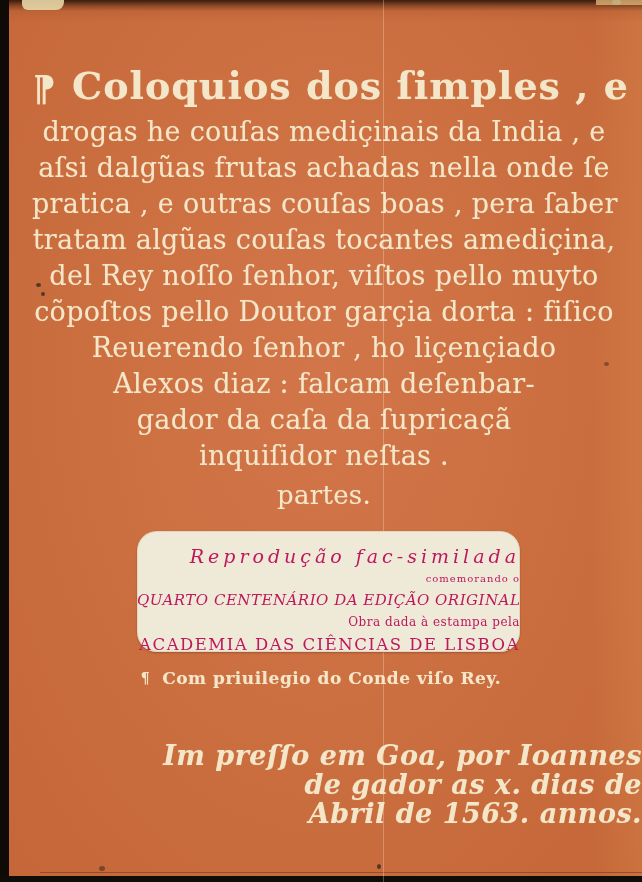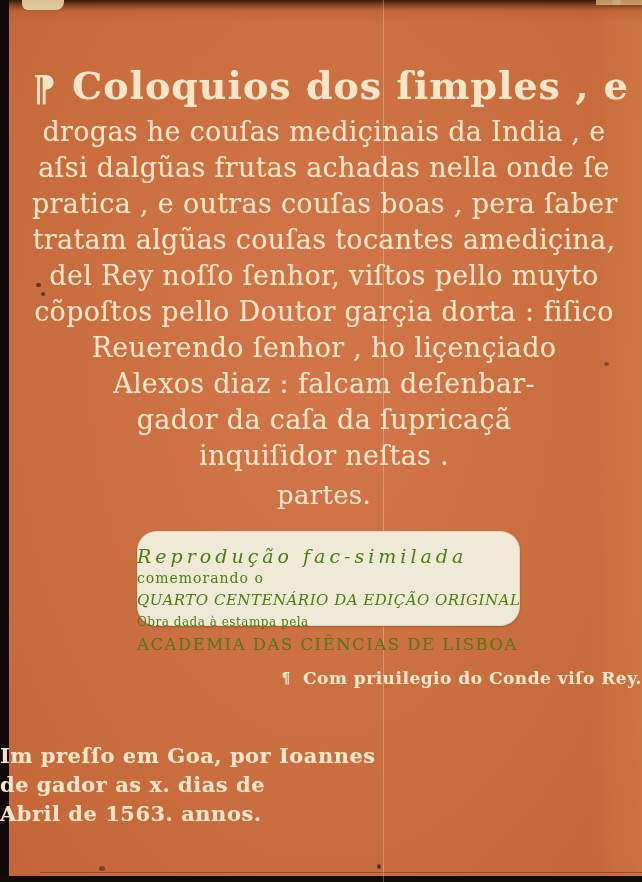"Reprodução fac-similada" .plaque { color: #4d7c0f -> #be185d; height: 95px -> 121px; text-align: left -> right }
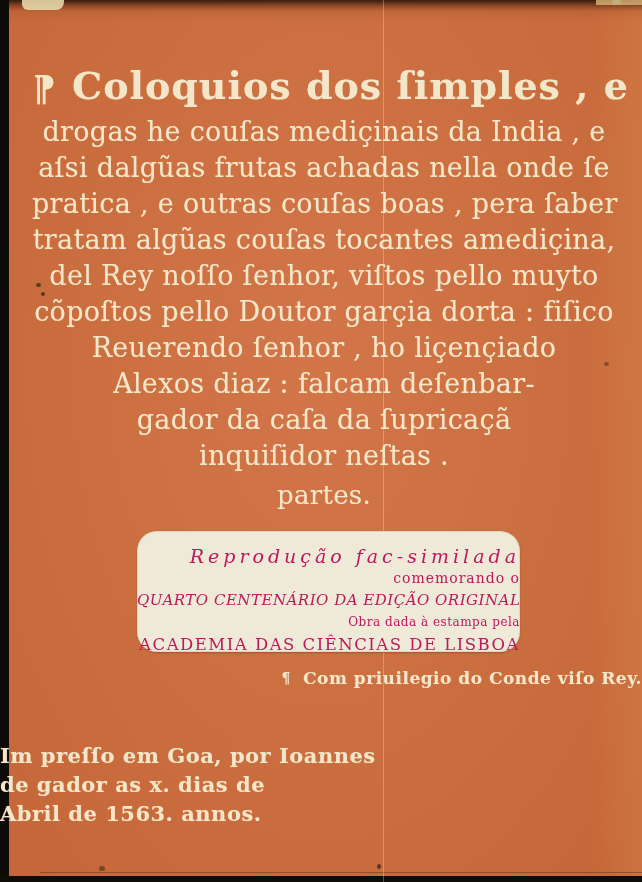"comemorando o" .p2 { font-size: 14px -> 10px }
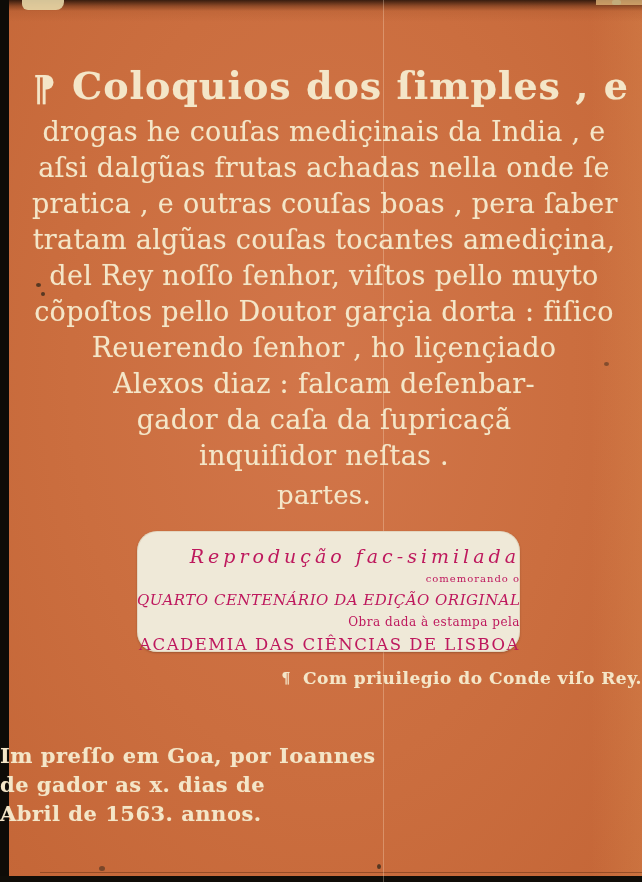"¶ Com priuilegio do Conde" .privilege { text-align: right -> center }
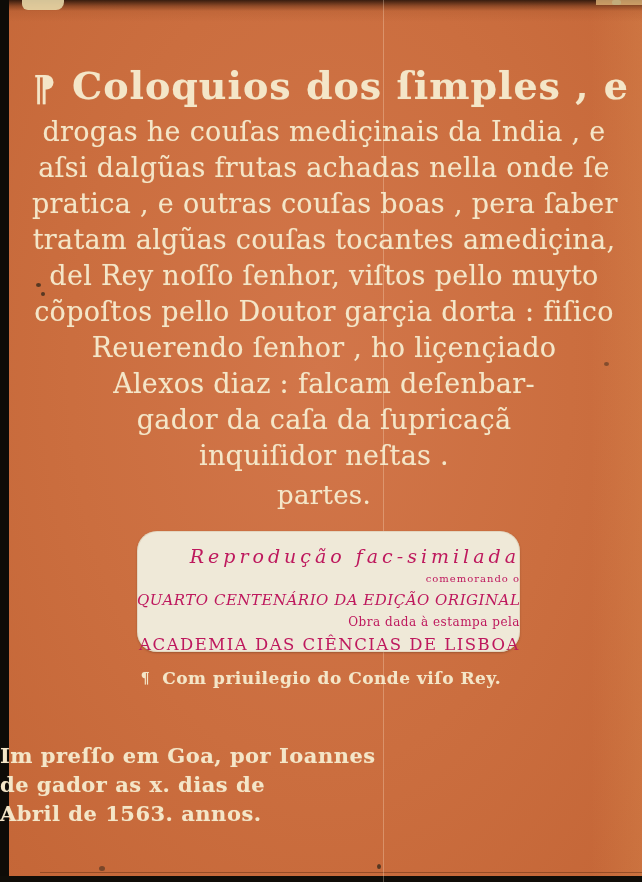"Im preſſo em Goa, por" .imprint { font-size: 21px -> 27px; font-style: none -> italic; text-align: left -> right }
